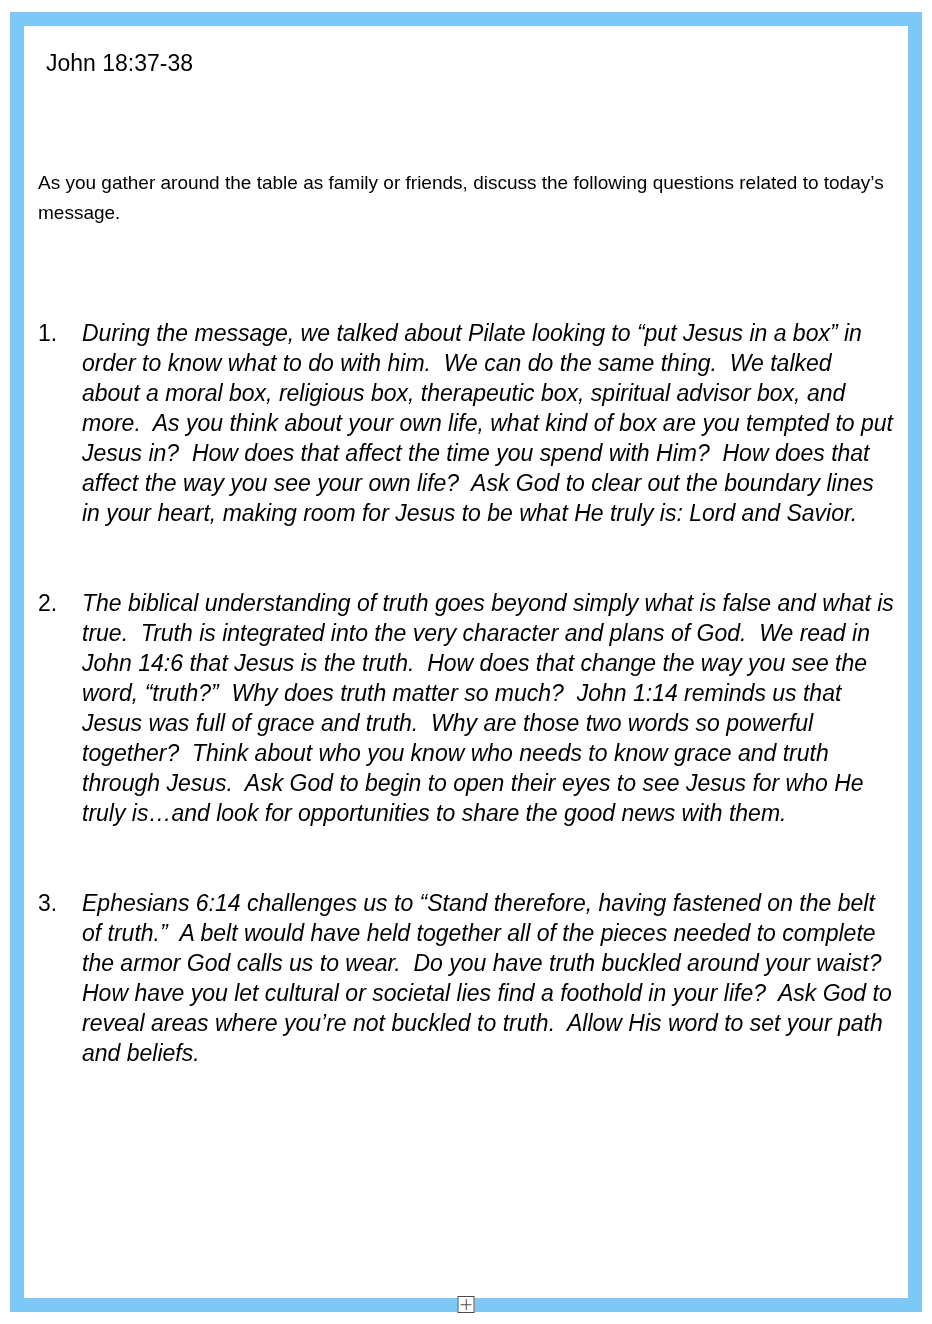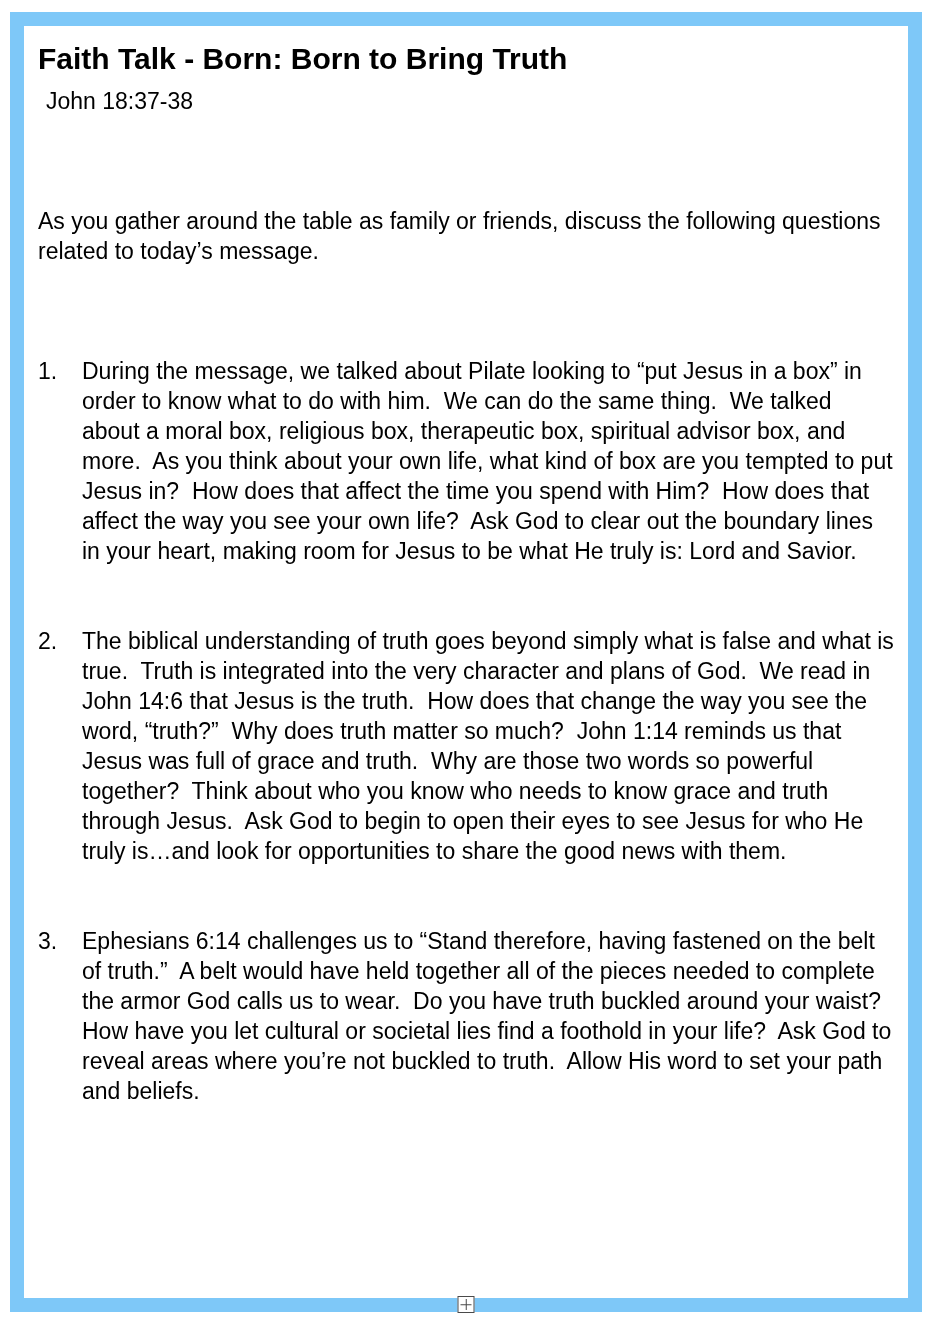"Faith Talk - Born: Born" h1.doc-title { html: <h1>Faith Talk - Born: Born to Bring Truth</h1> -> none }
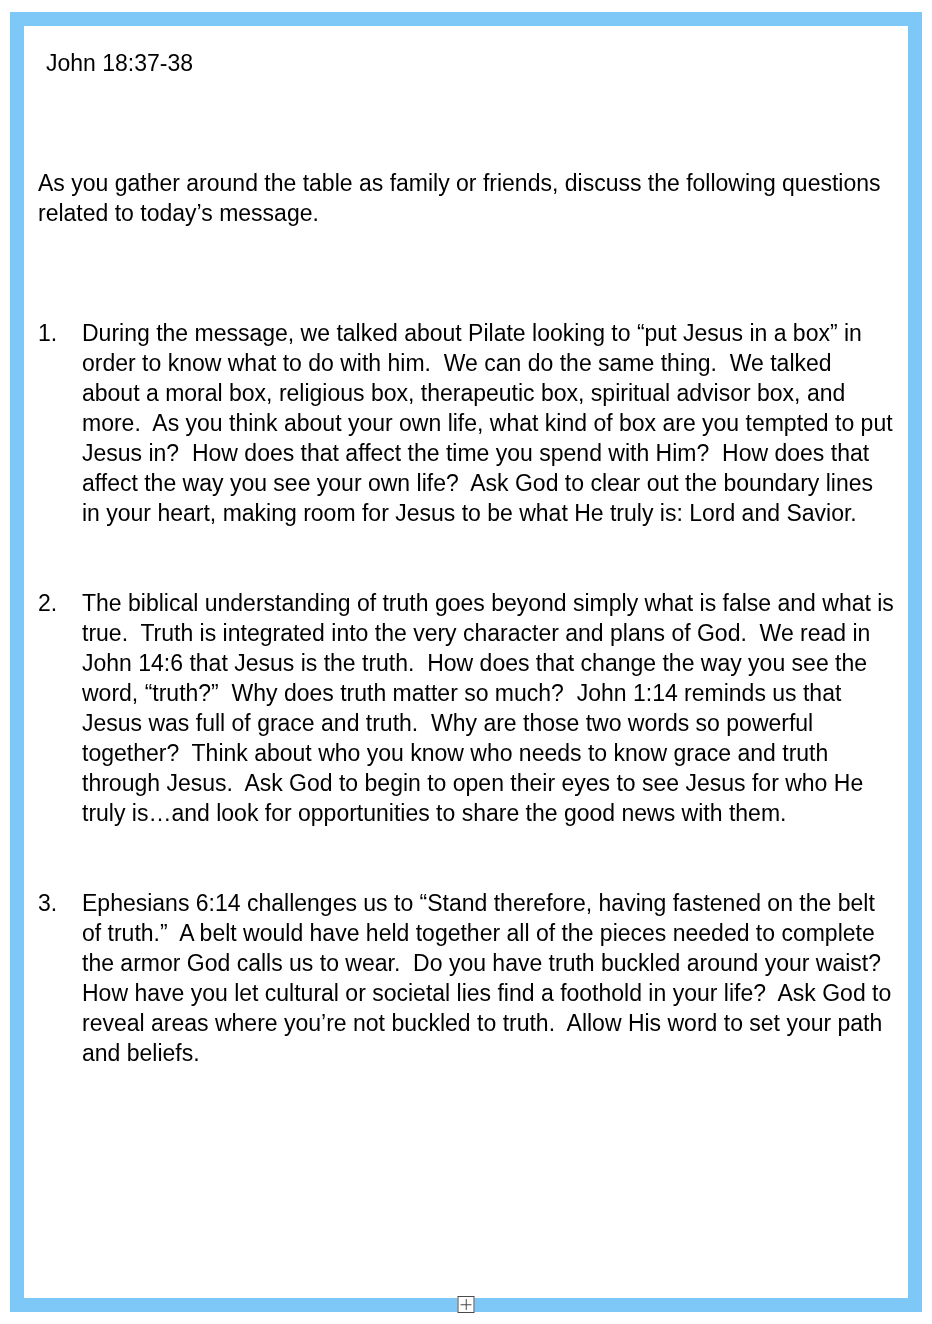"As you gather around the" .intro { font-size: 23px -> 19px }
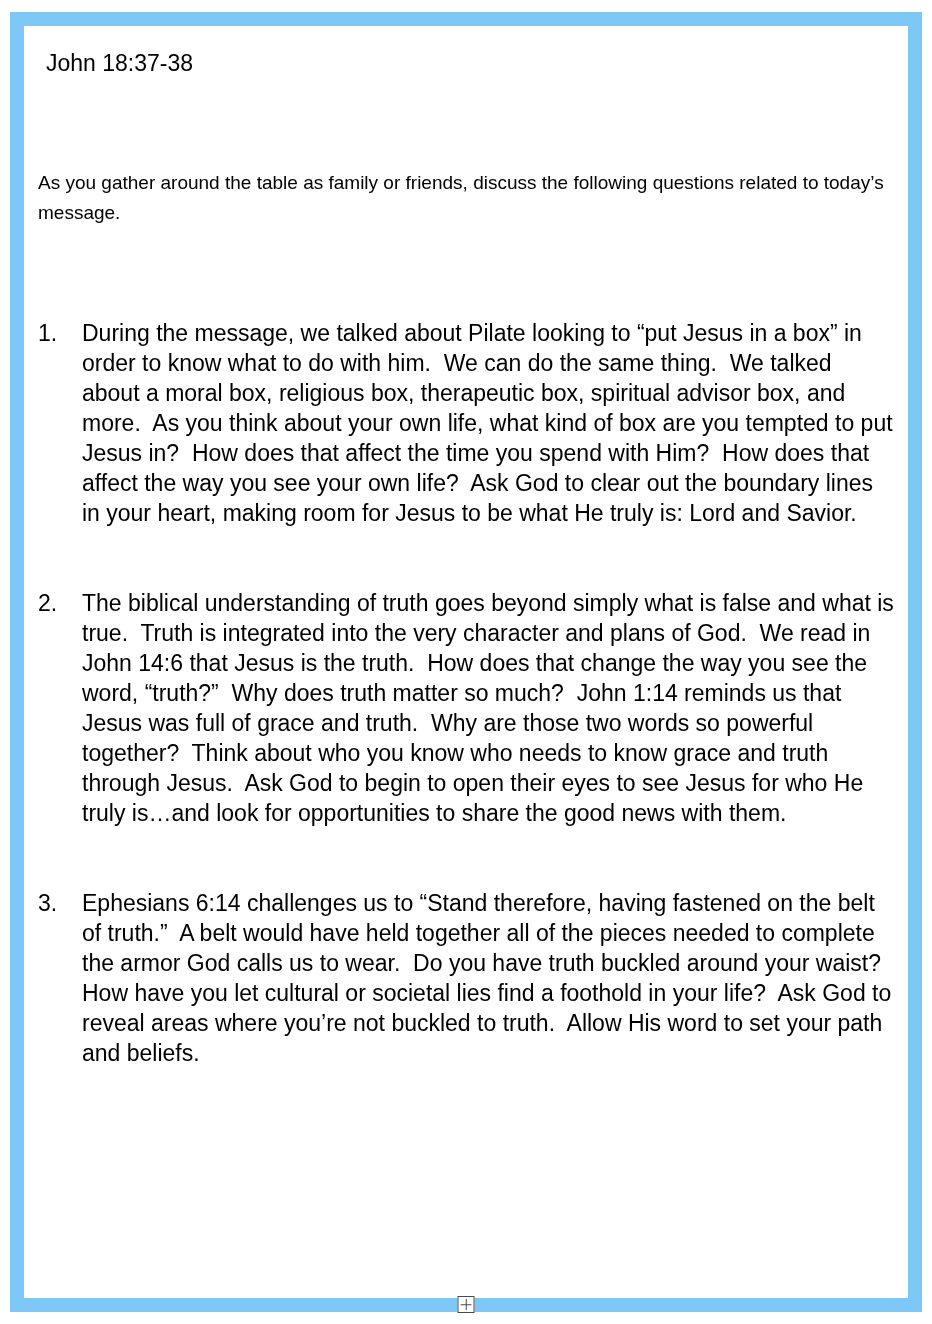"During the message, we talked" .q-text { font-style: none -> italic }
